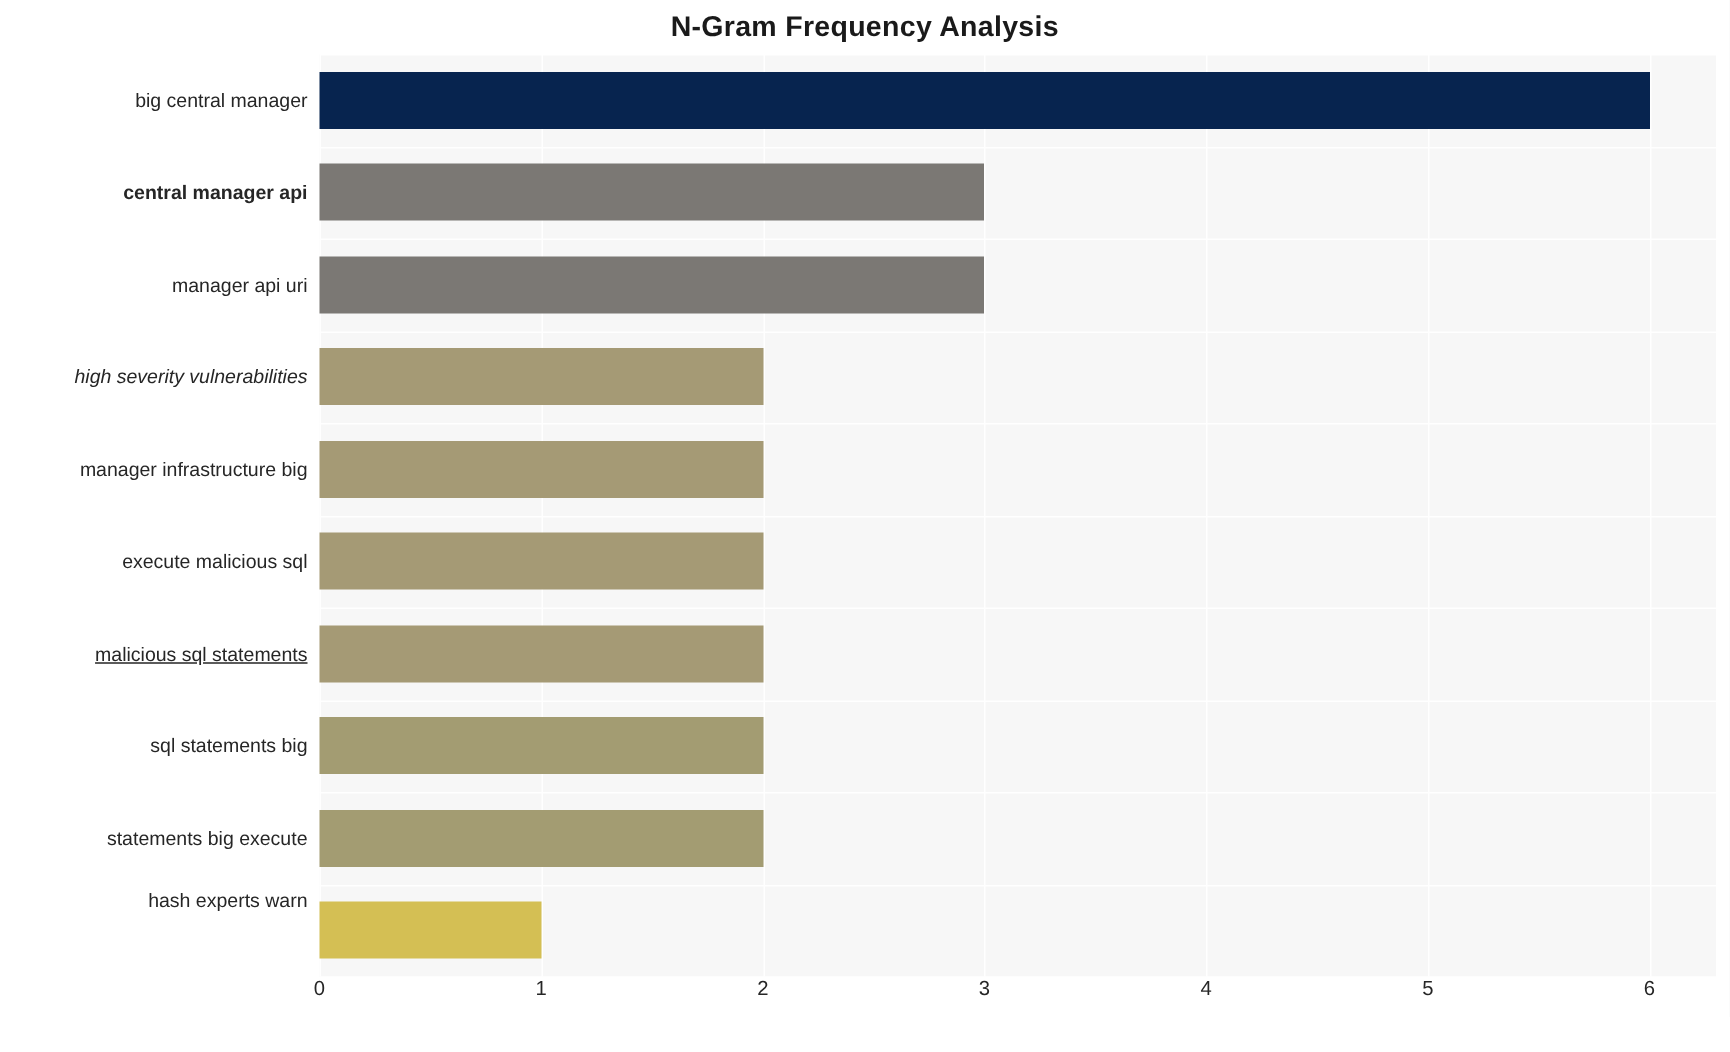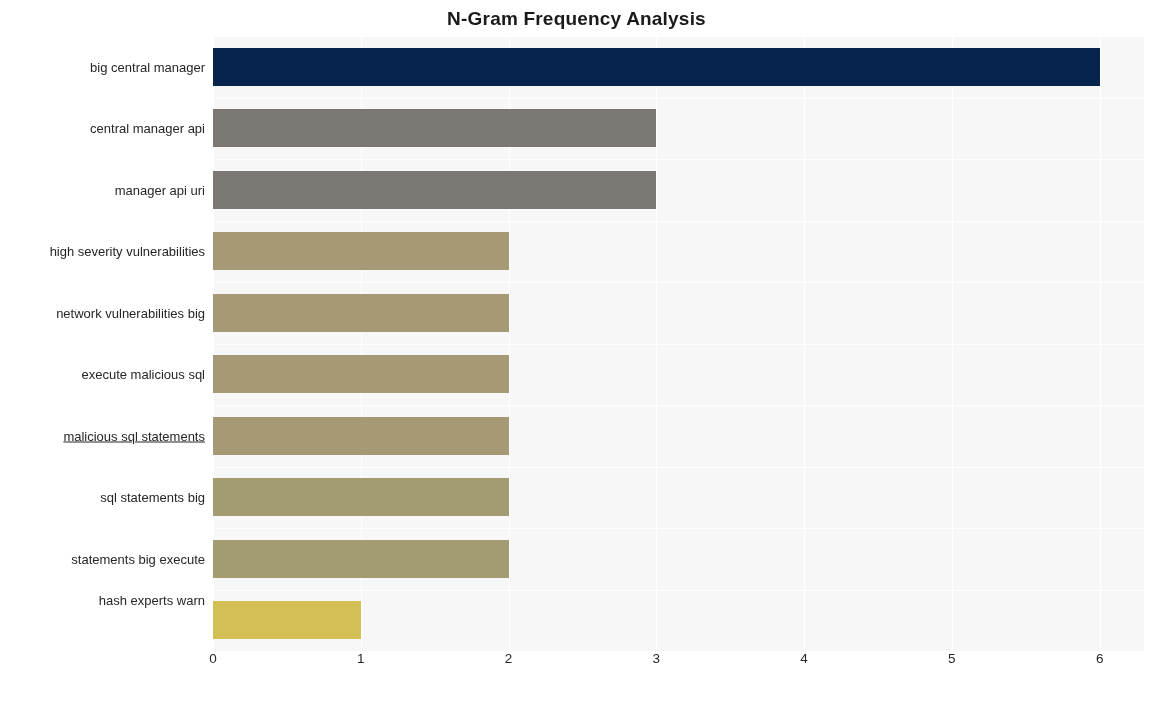"central manager api" div.ylabel { font-weight: none -> bold }
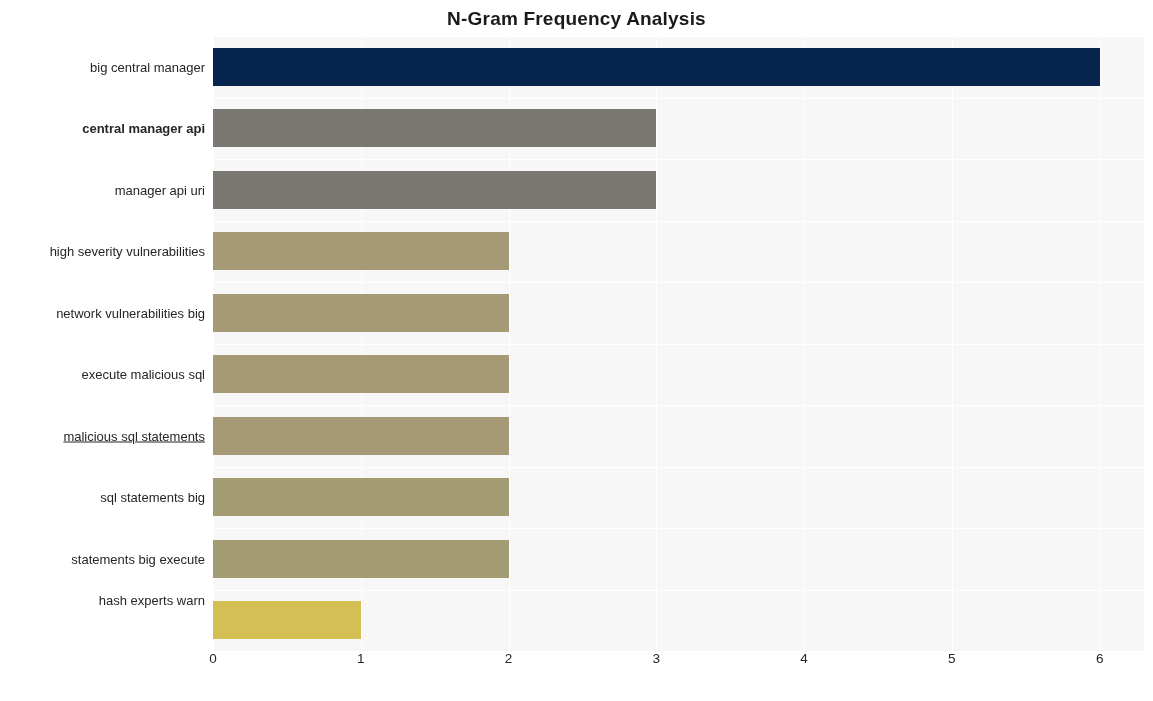"high severity vulnerabilities" div.ylabel { font-style: none -> italic }
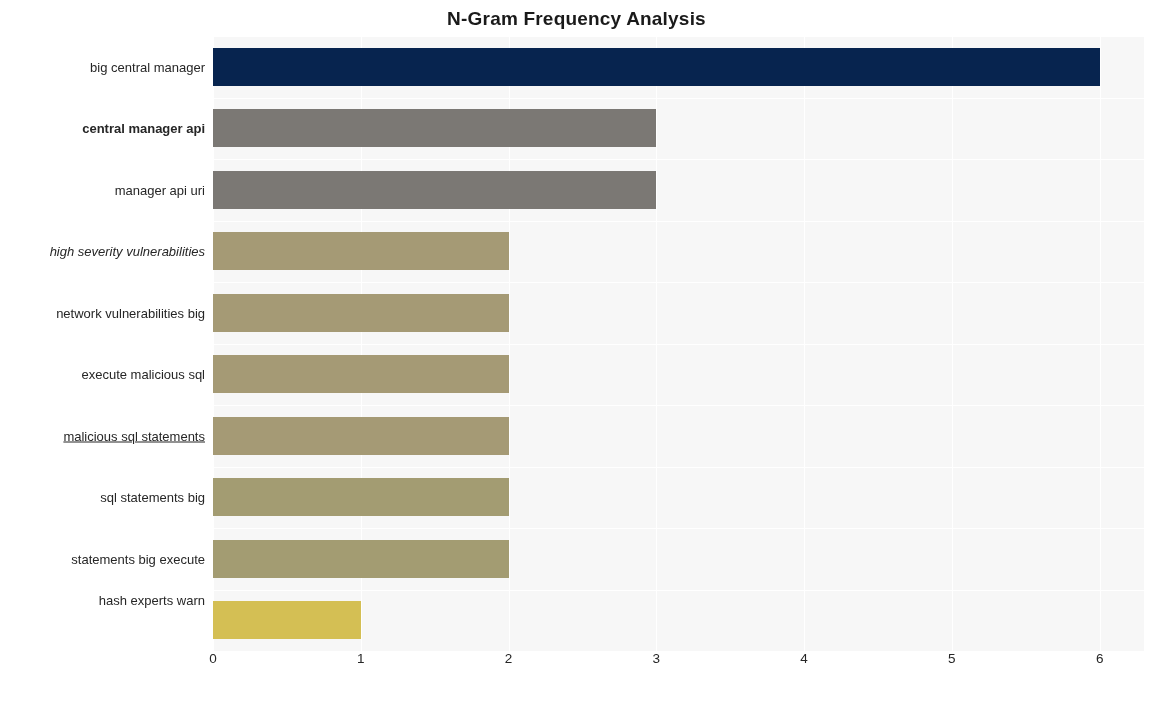"network vulnerabilities big" div.ylabel { text: network vulnerabilities -> manager infrastructure }
